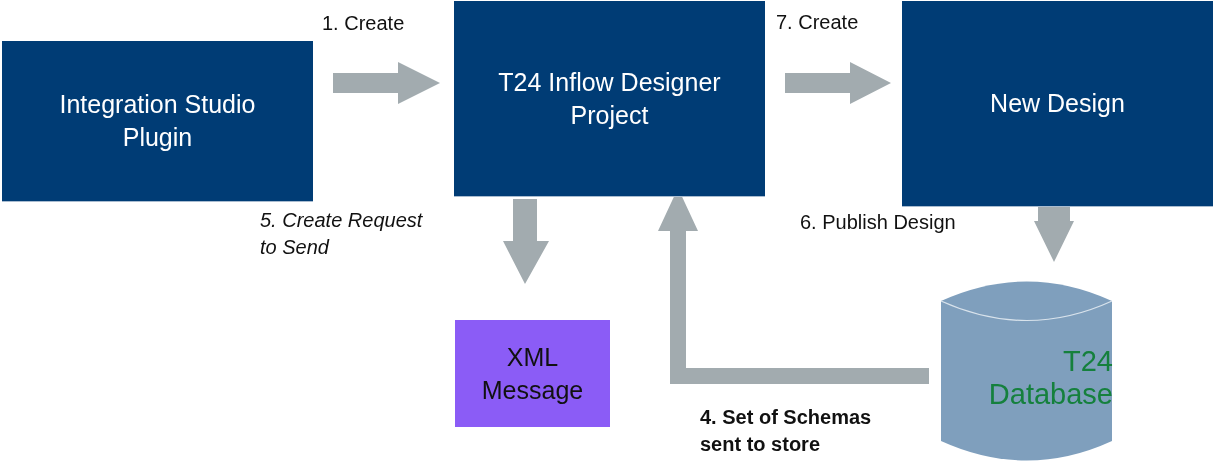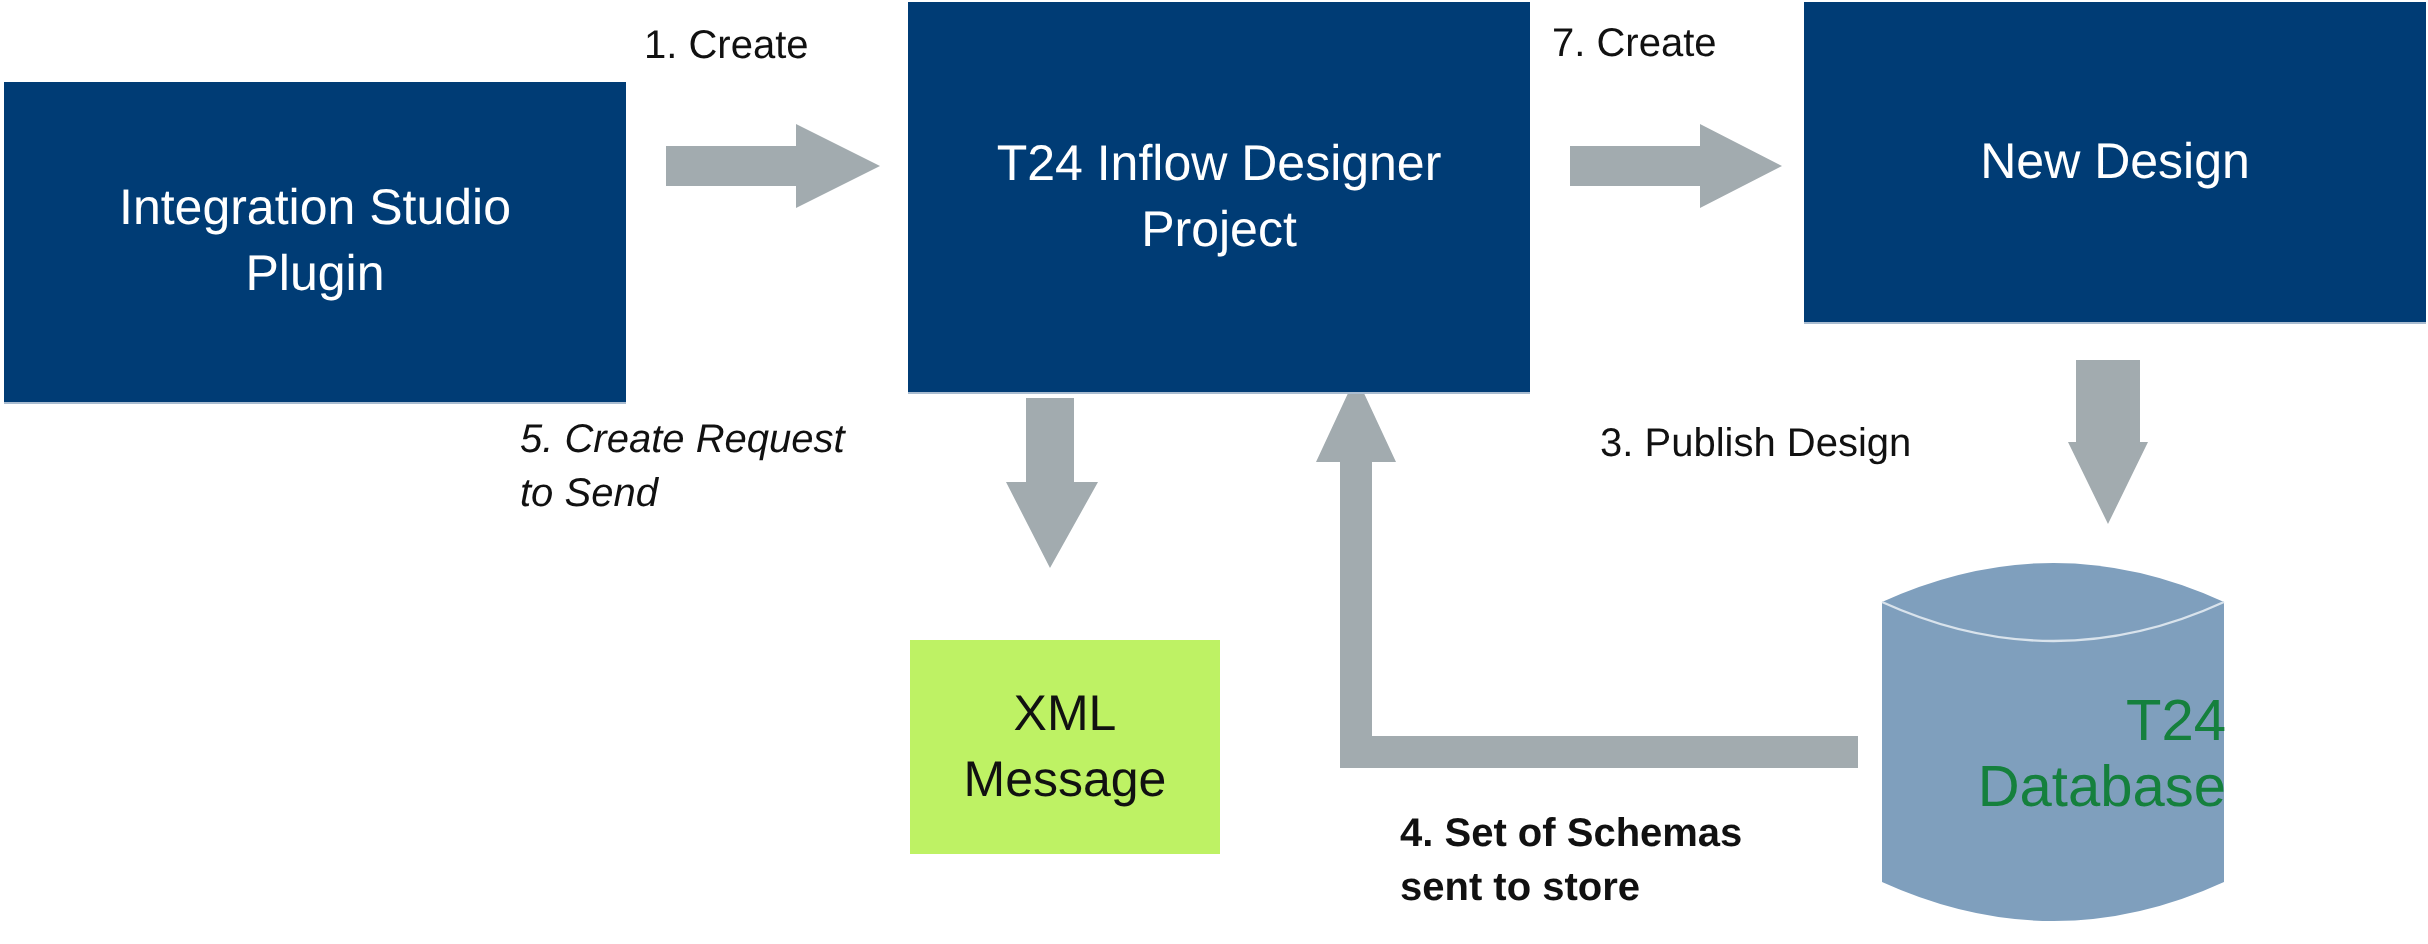"New Design" div.box { height: 161px -> 206px }
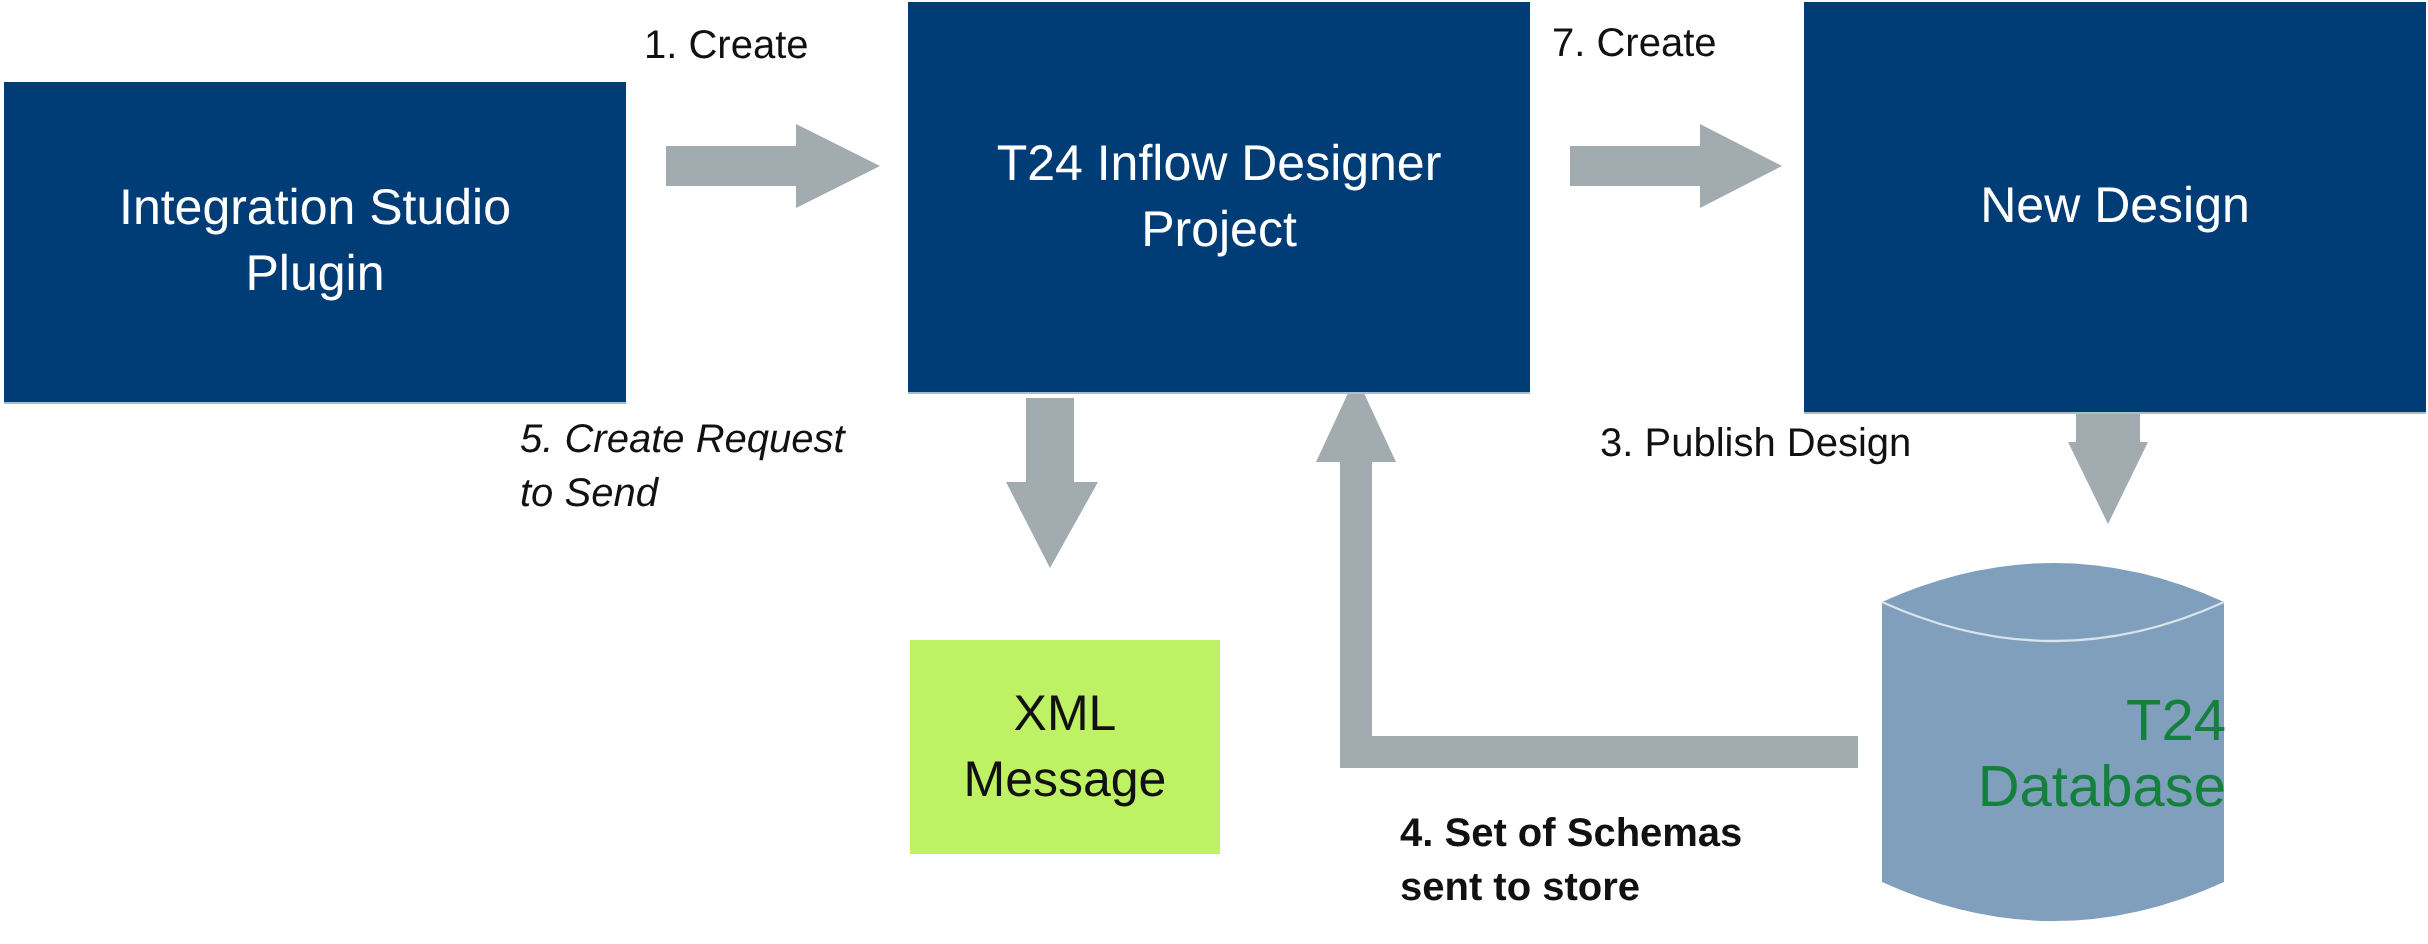"3. Publish Design" div.label { text: 3 -> 6 }
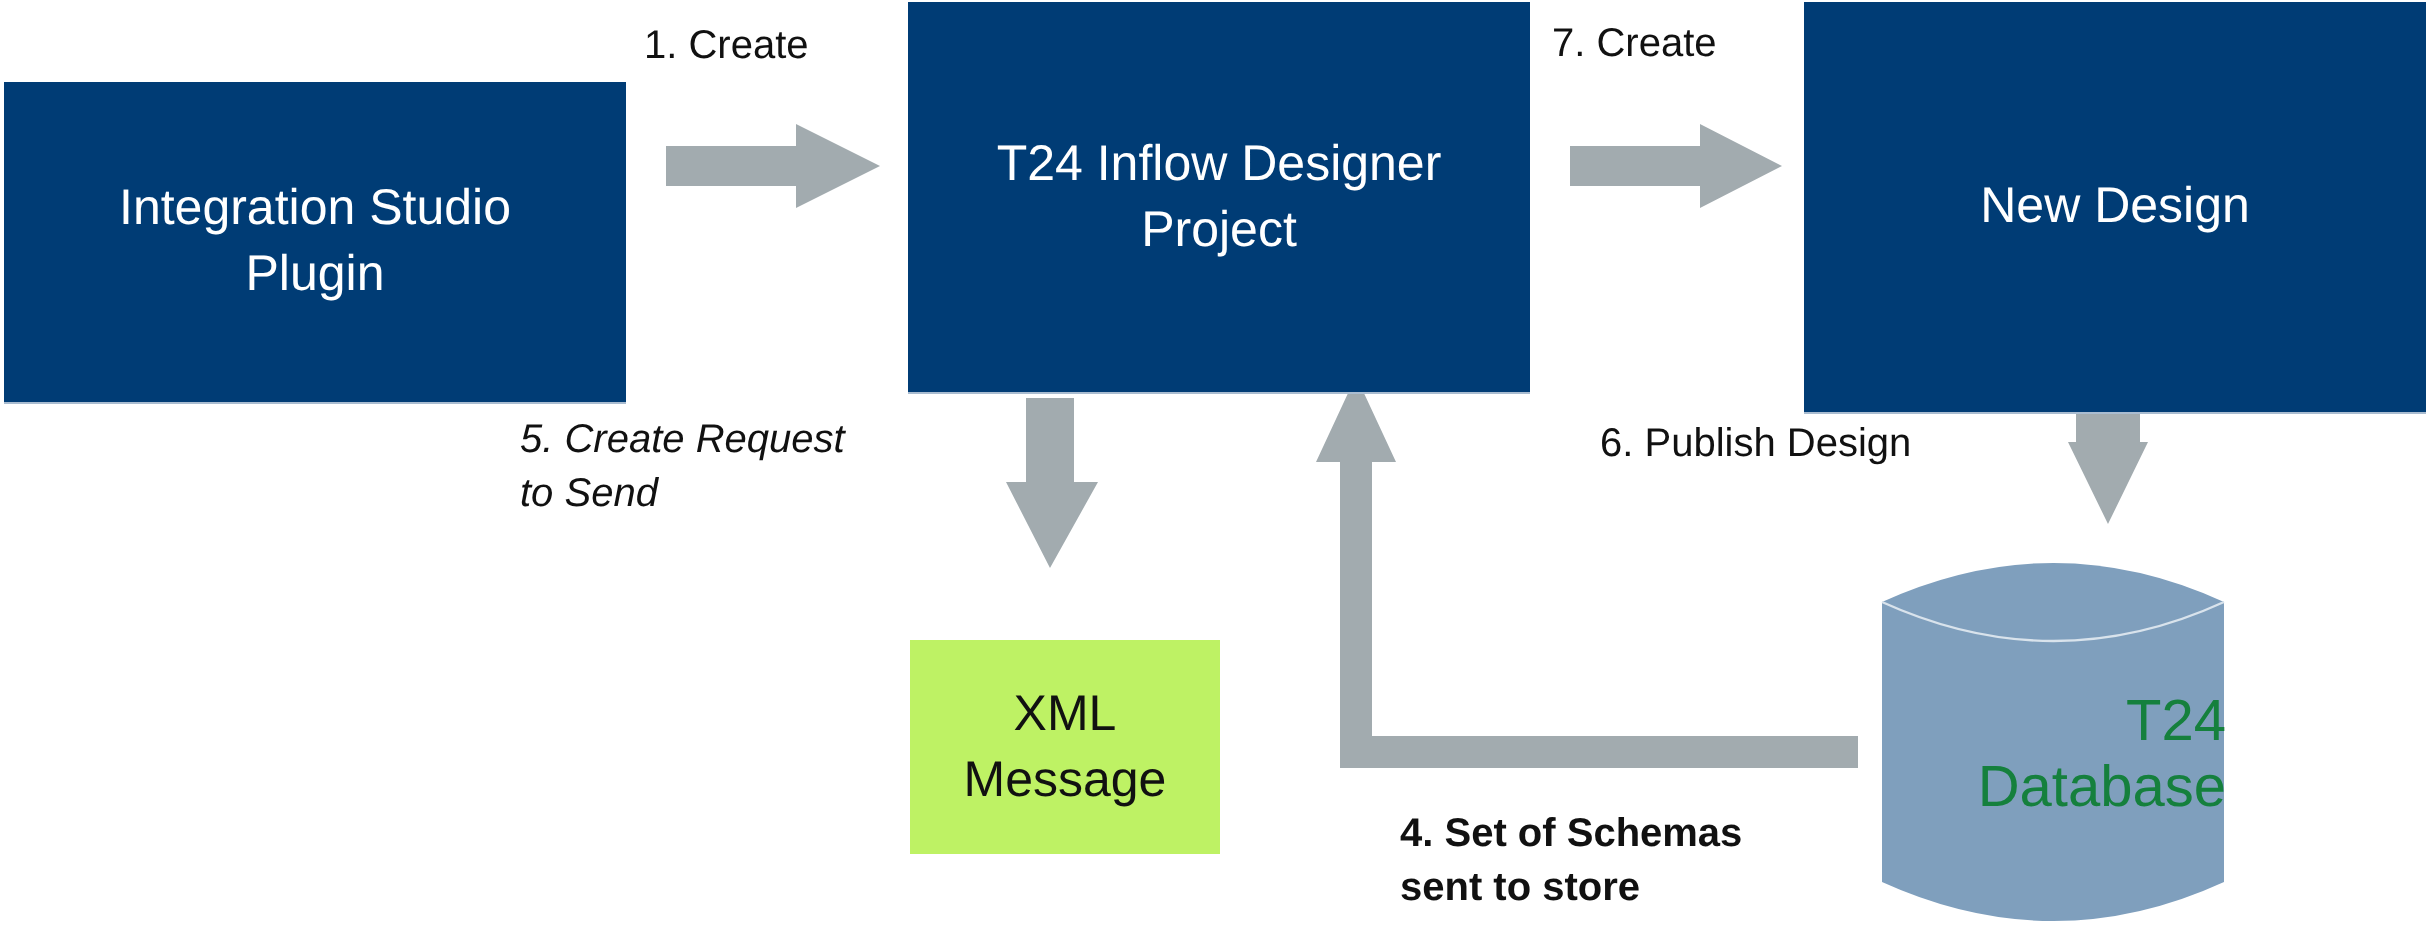"XML" .box.light { background: #bef264 -> #8b5cf6 }
